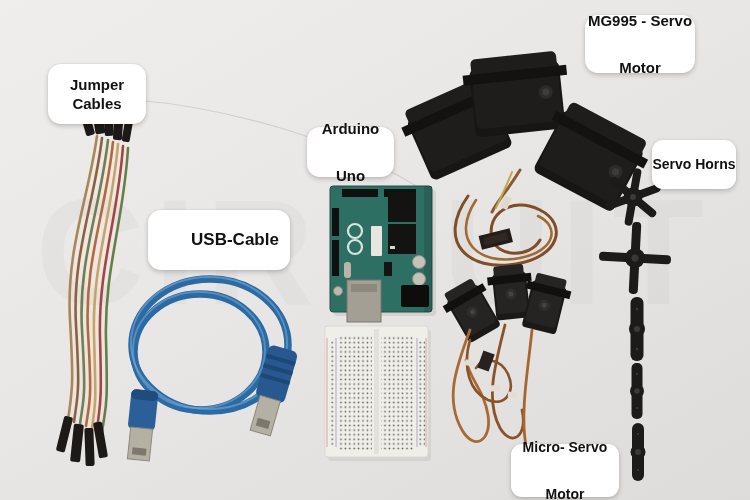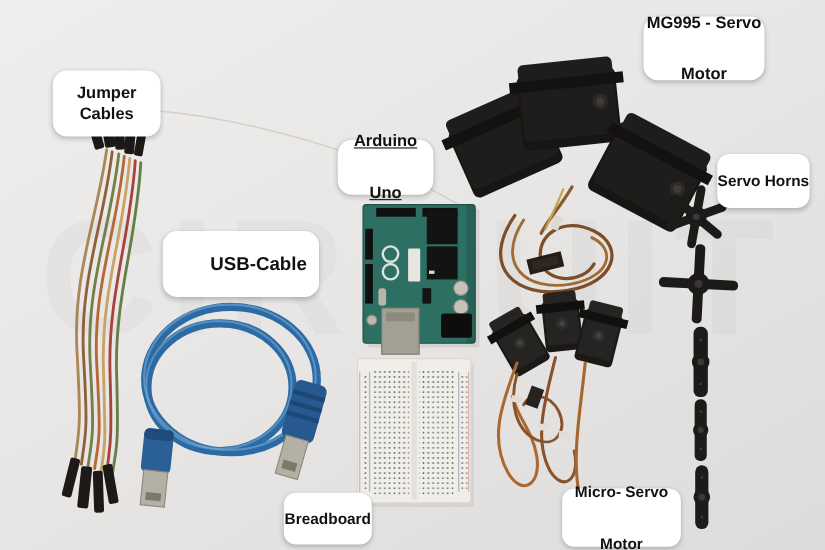"Arduino" .tag-arduino { text-decoration: underline -> none }
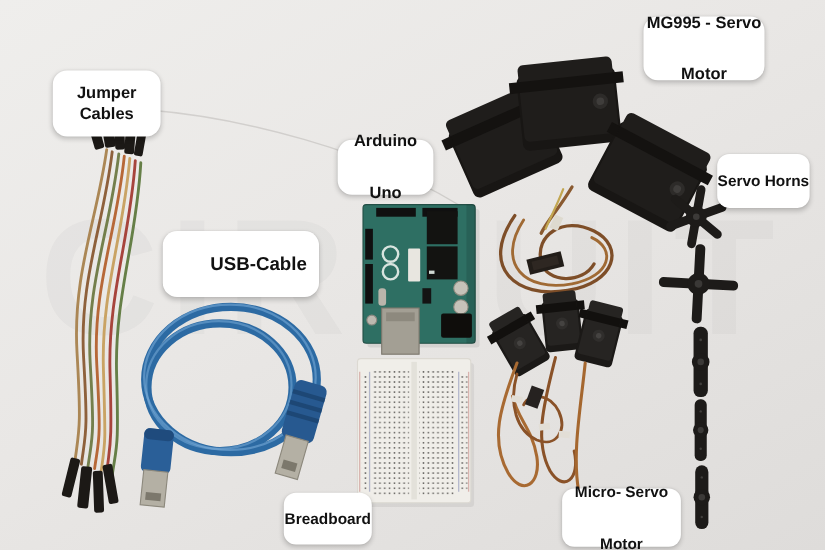"Breadboard" div.tag { html: <div> <span>Breadboard</span> </div> -> none }
